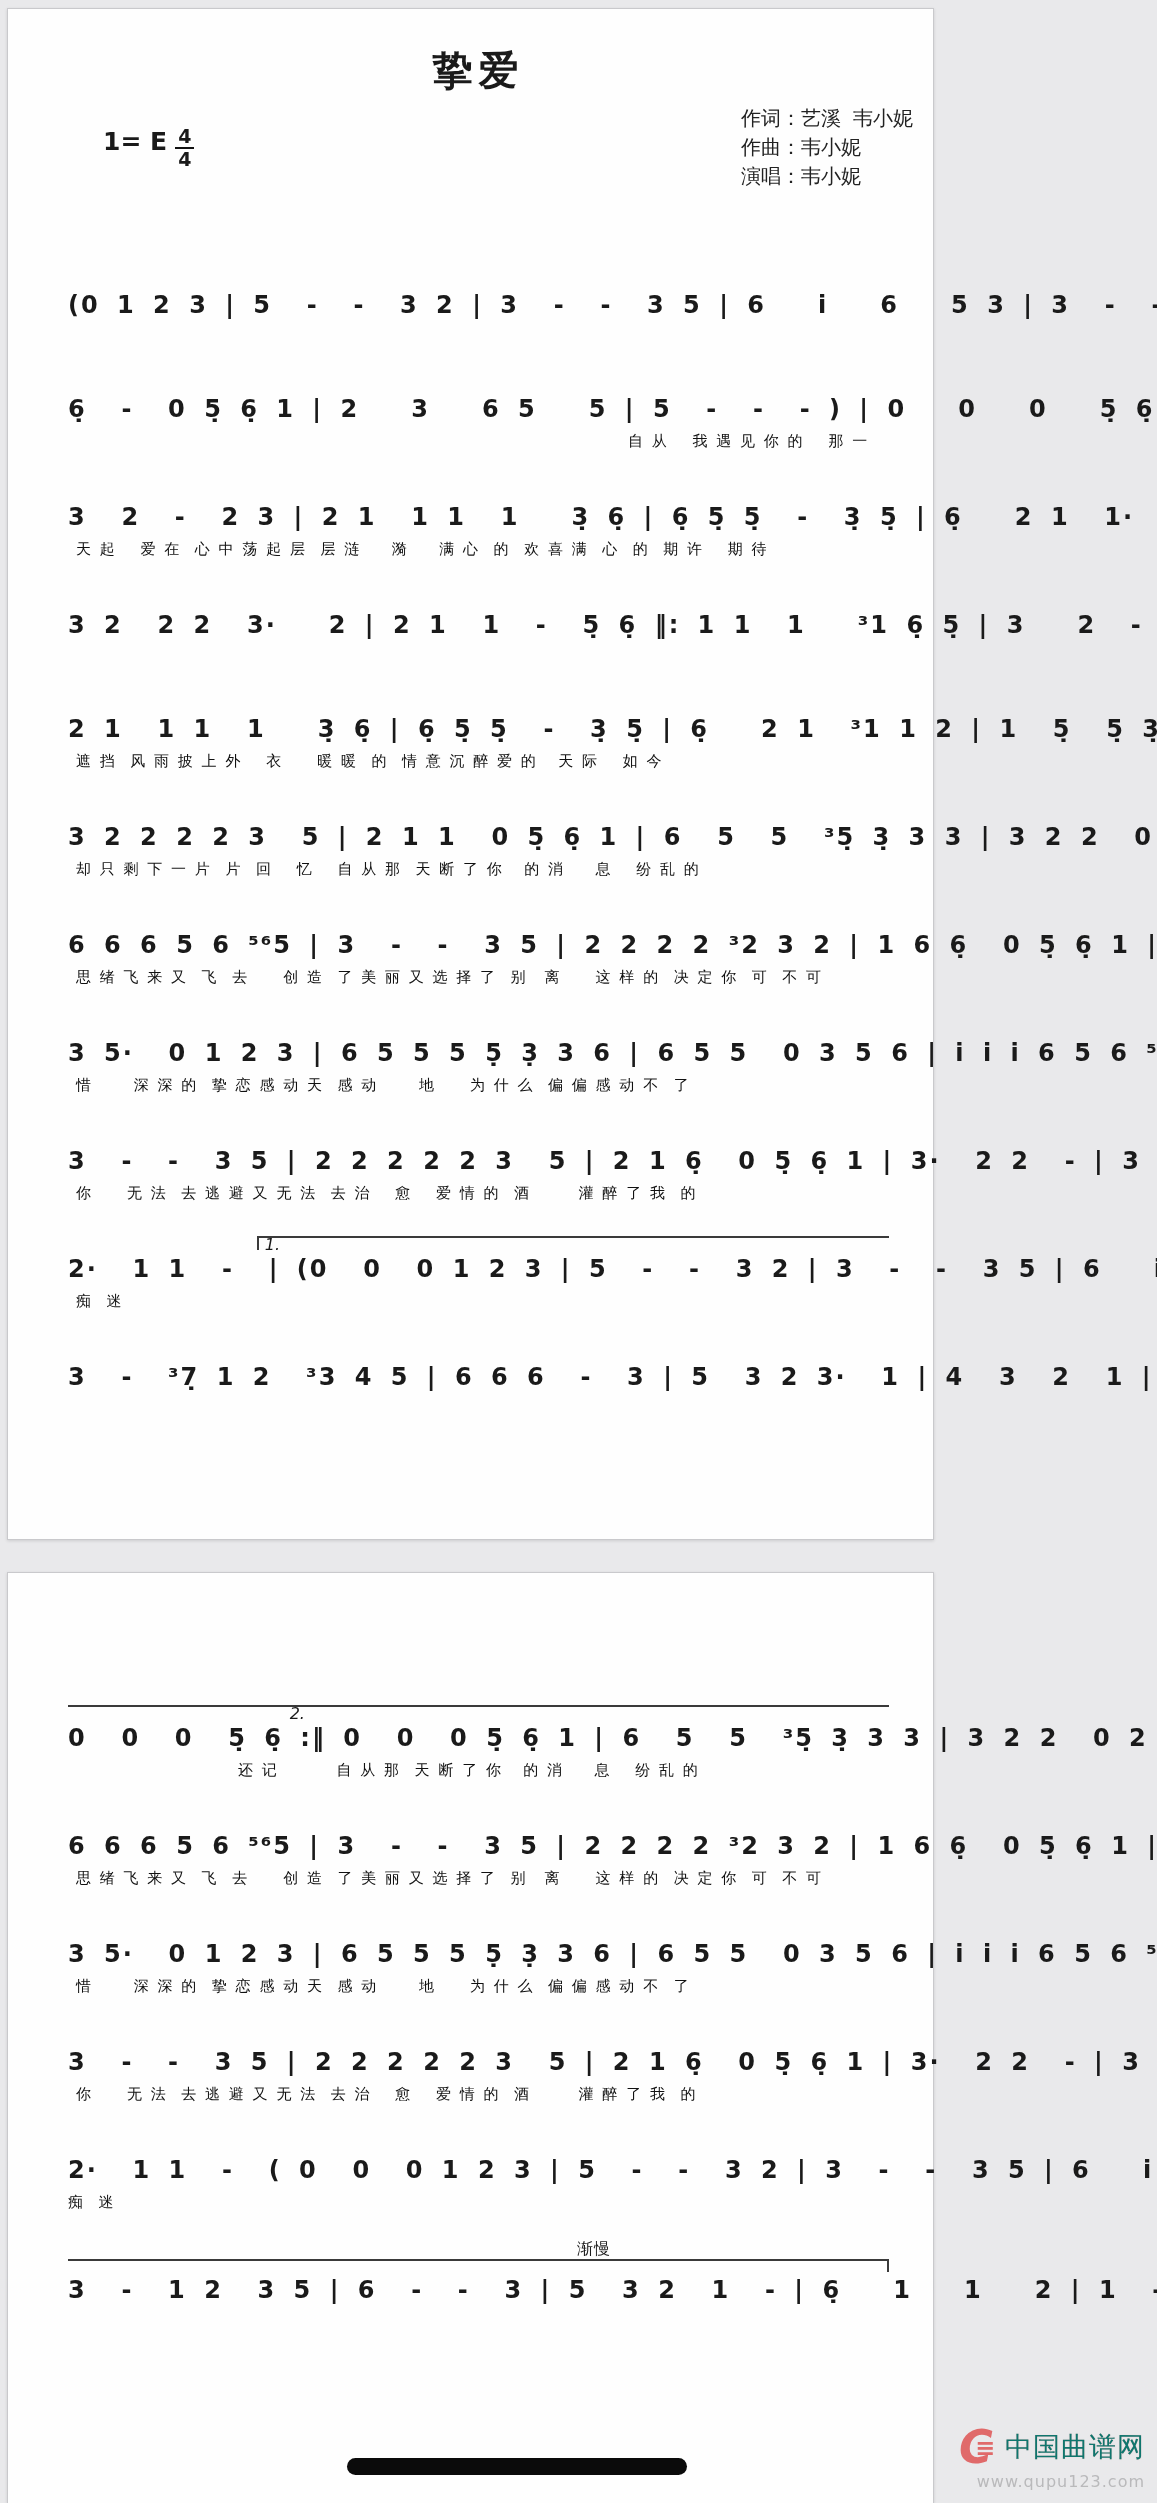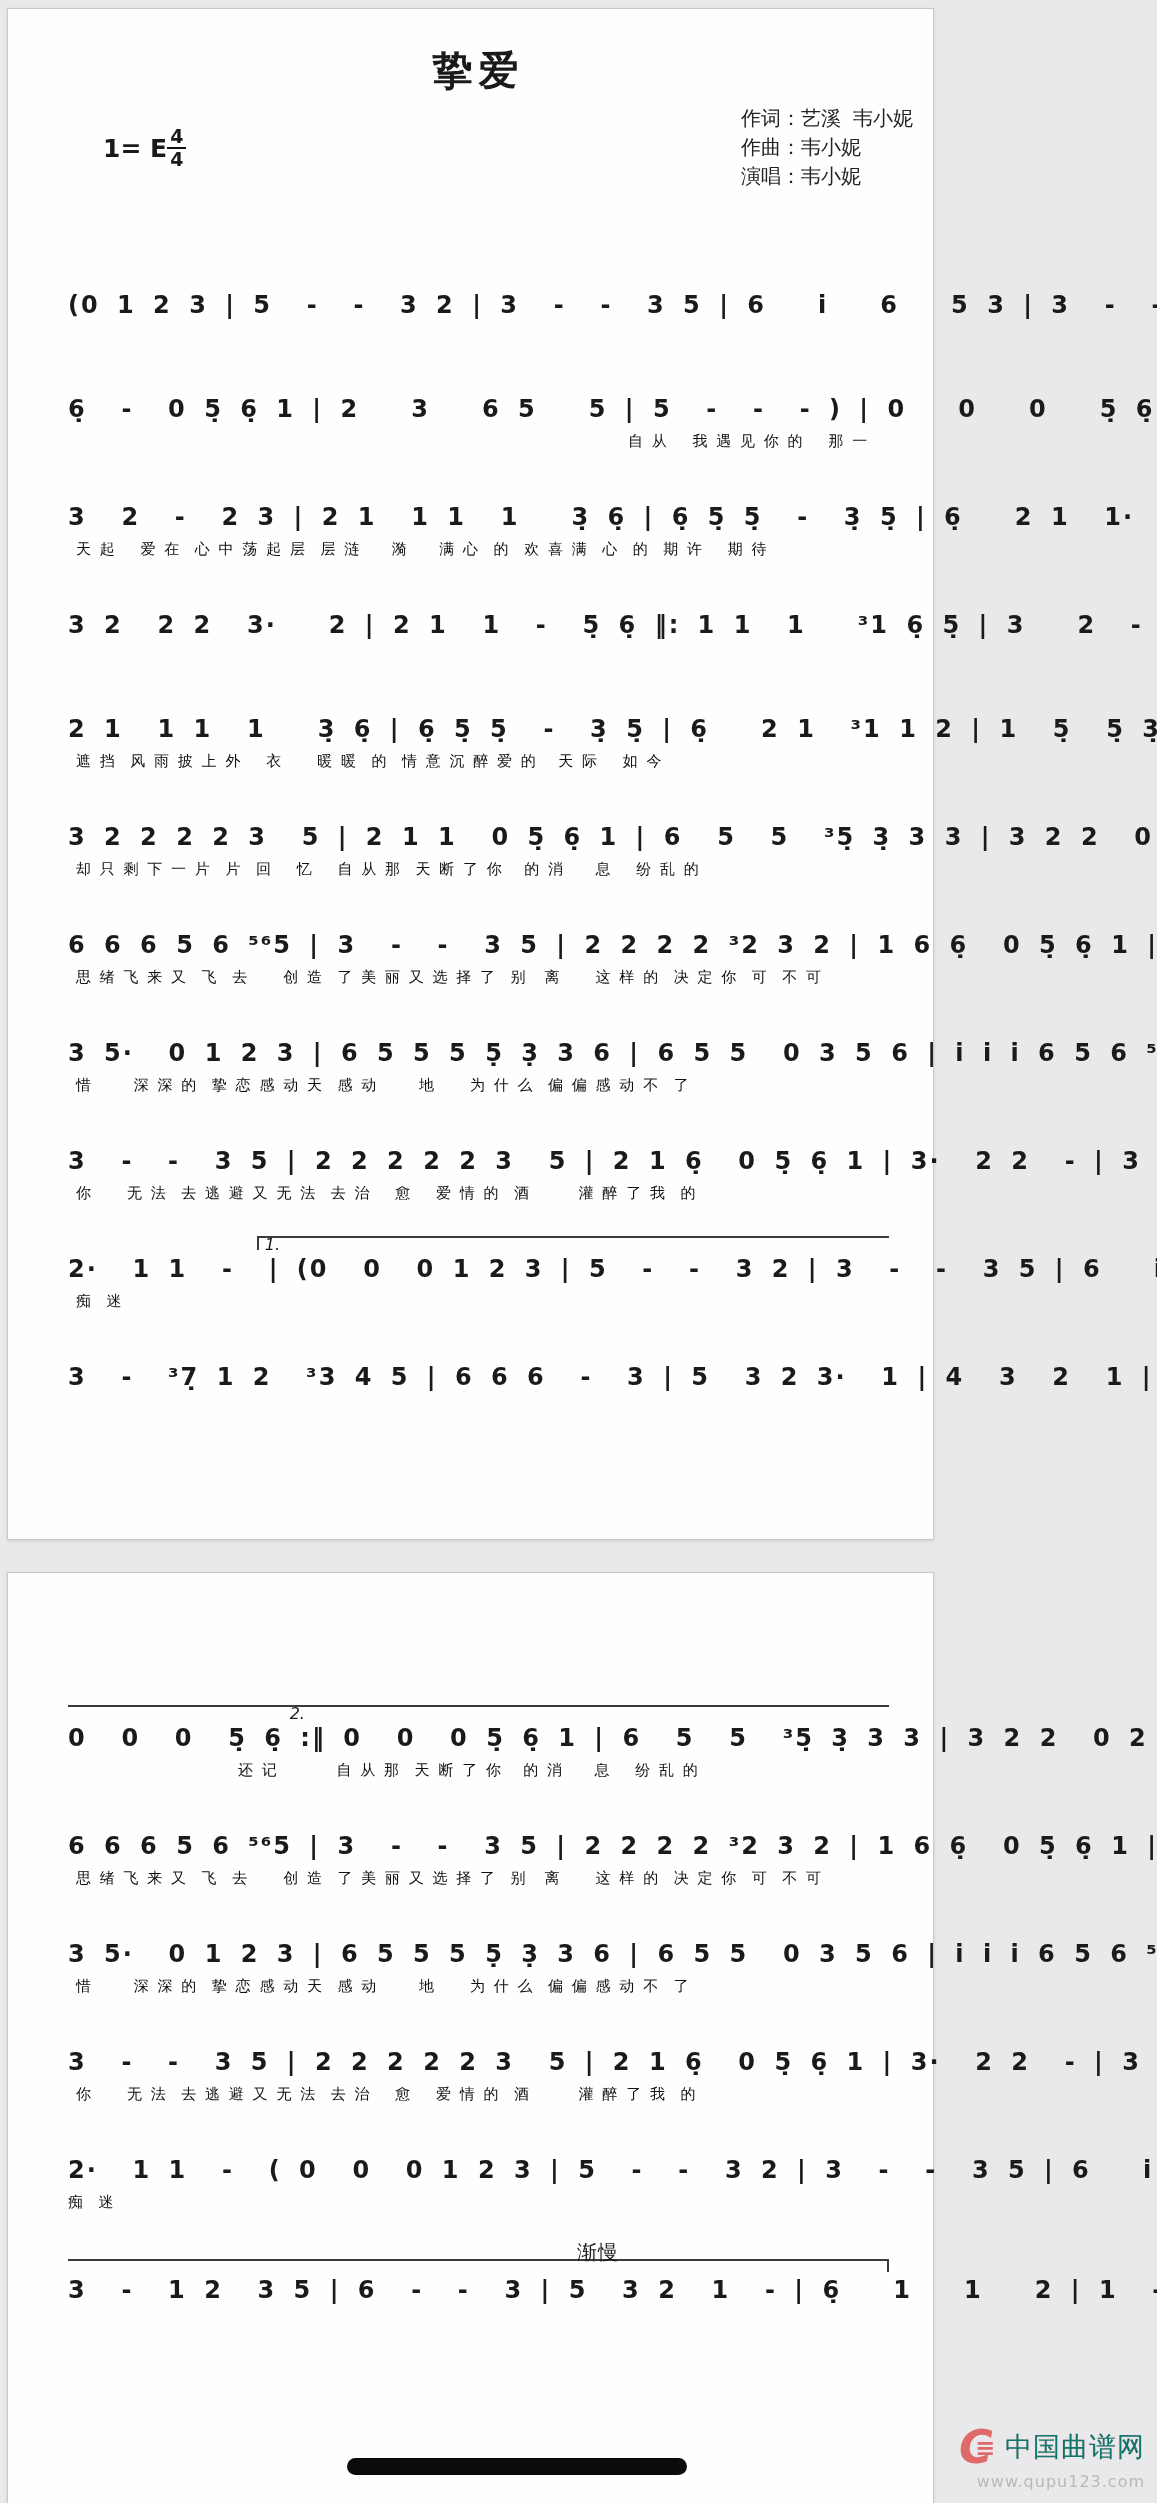"1= E" .keyline { align-items: center -> none; gap: none -> 8px }
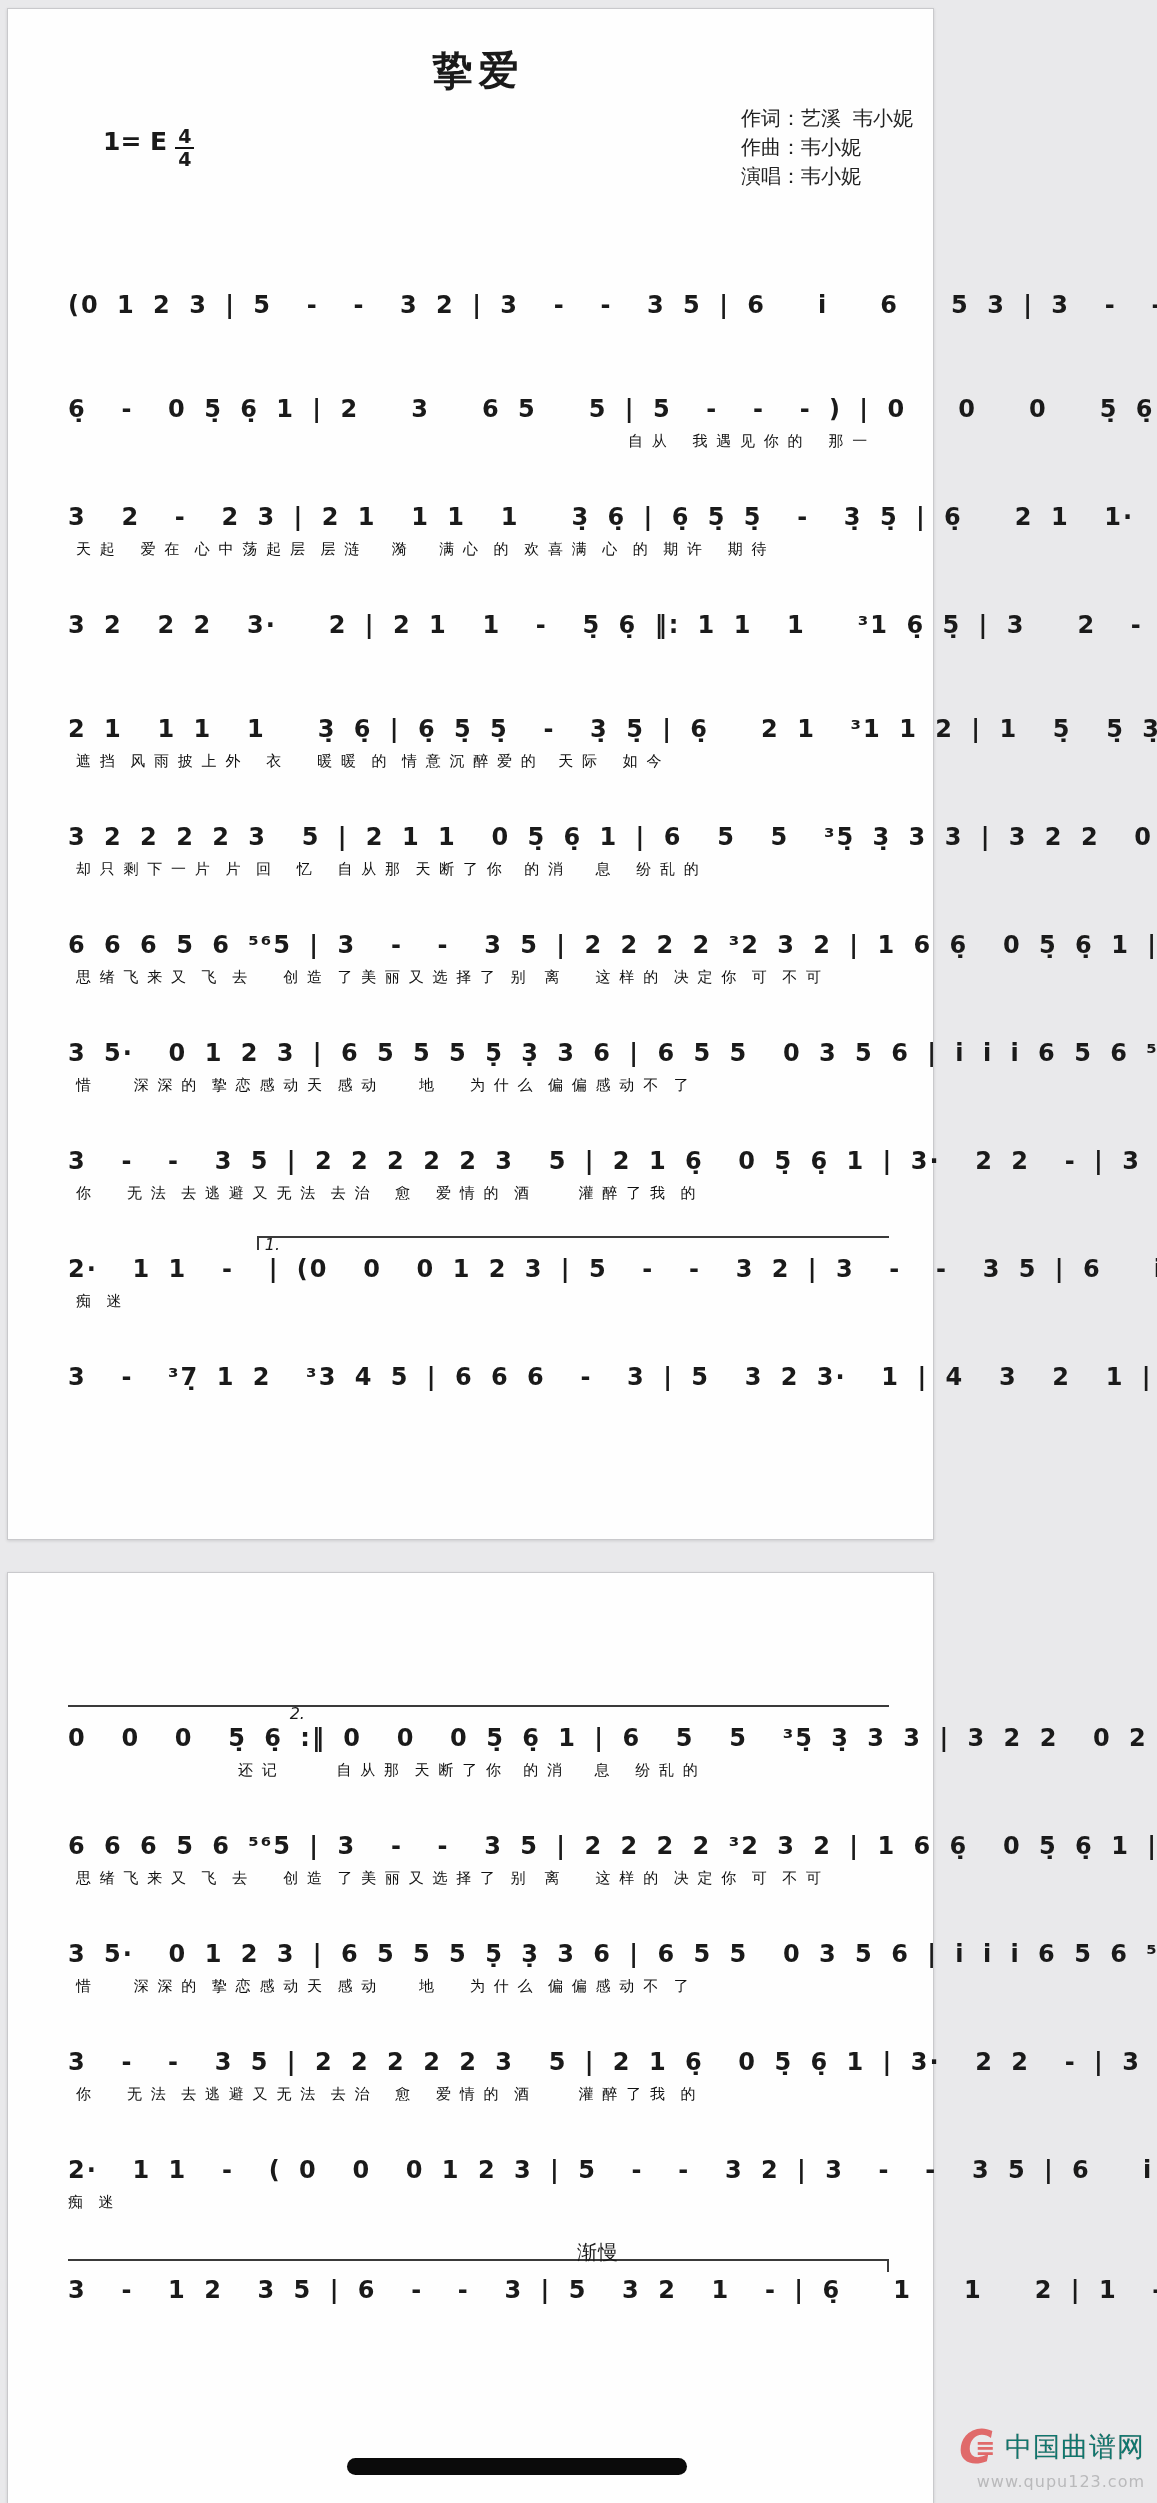"渐慢" .tempo { font-size: 20px -> 16px }
